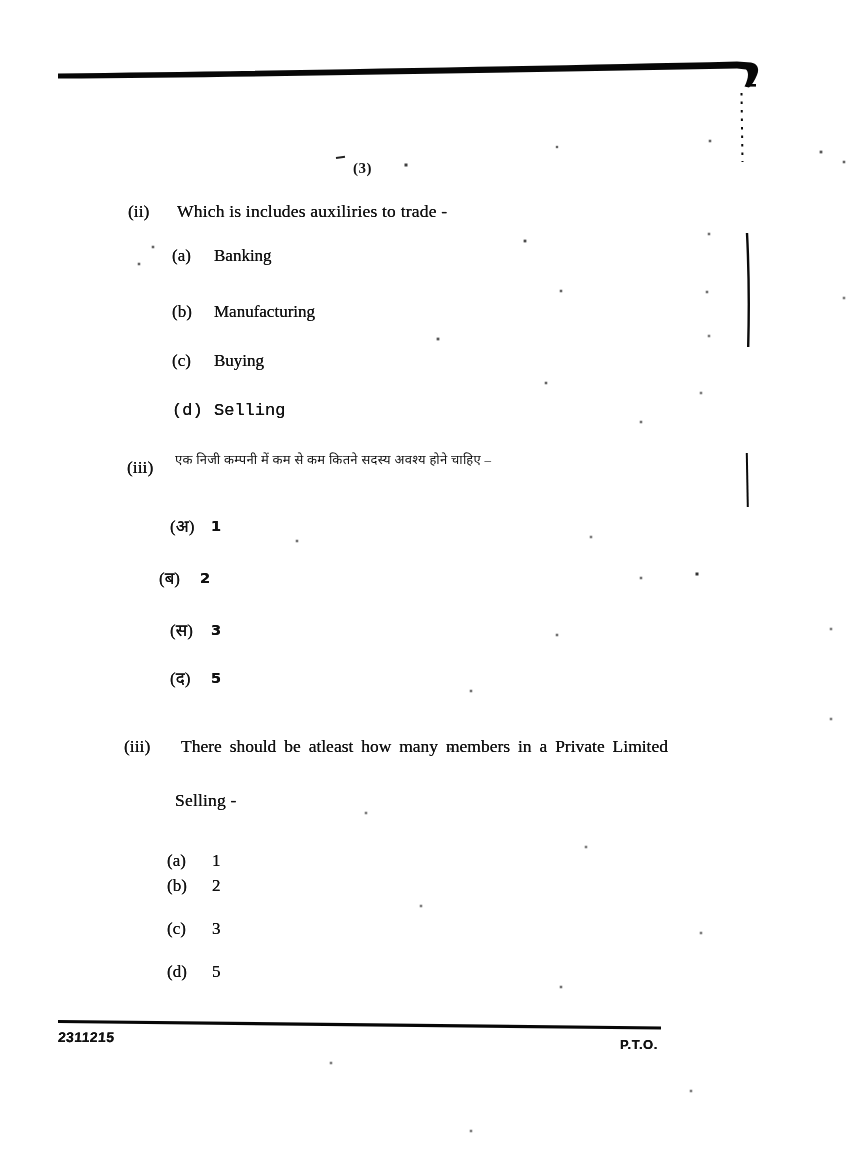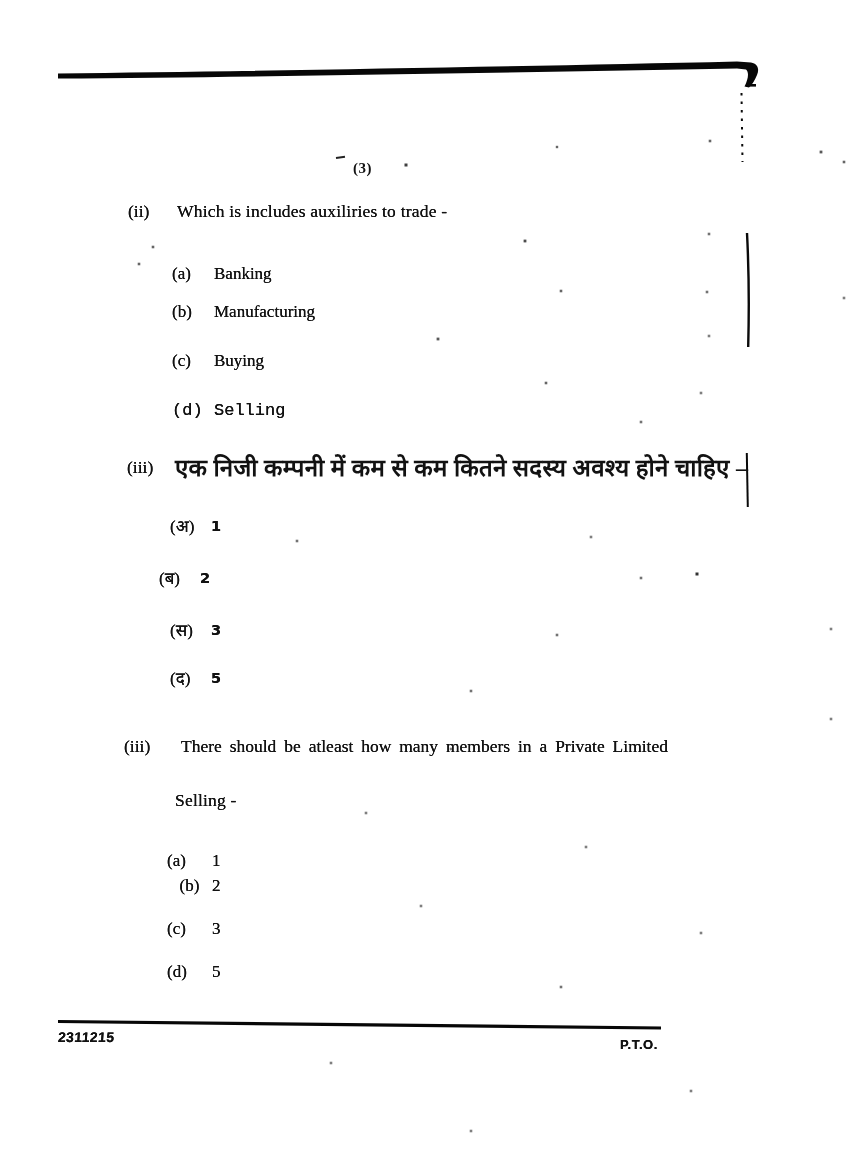"(a) Banking" div.abs { top: 264px -> 246px }
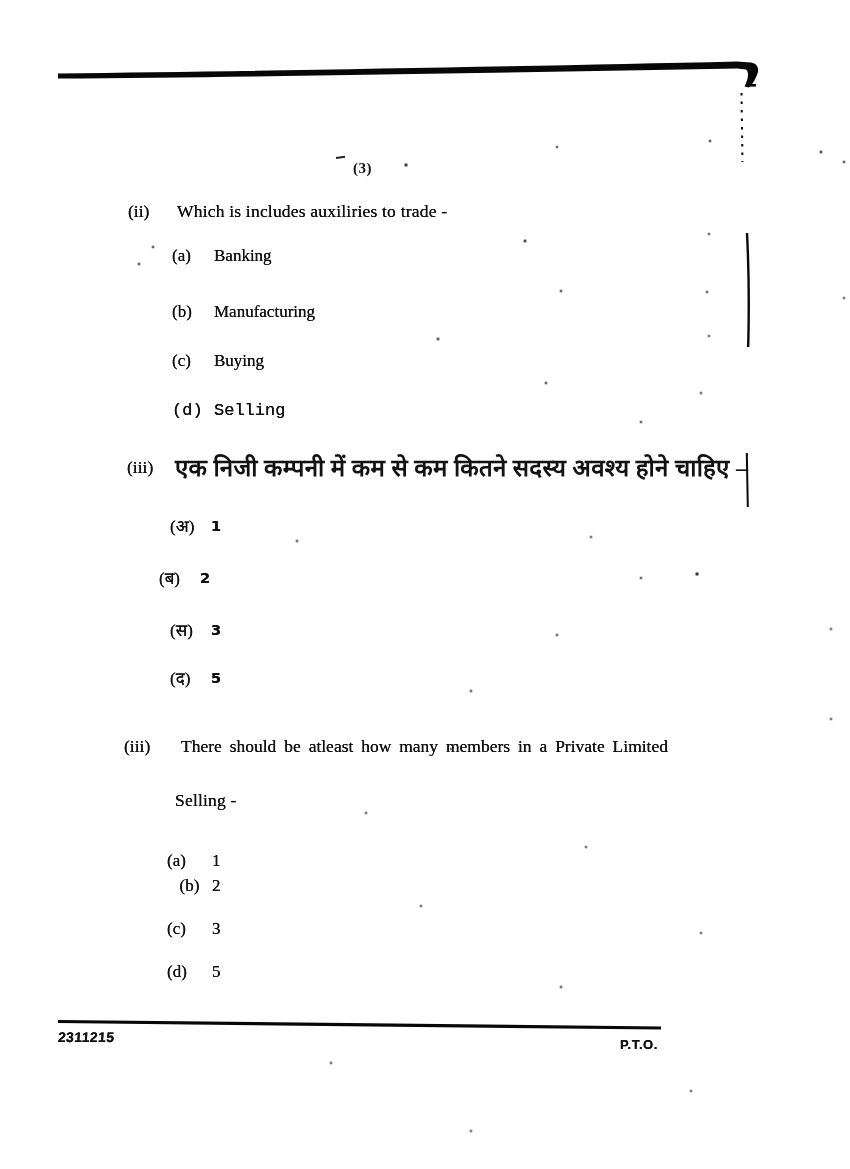"एक निजी कम्पनी में कम" .qtext-hi { font-size: 24px -> 13px; font-weight: bold -> normal }
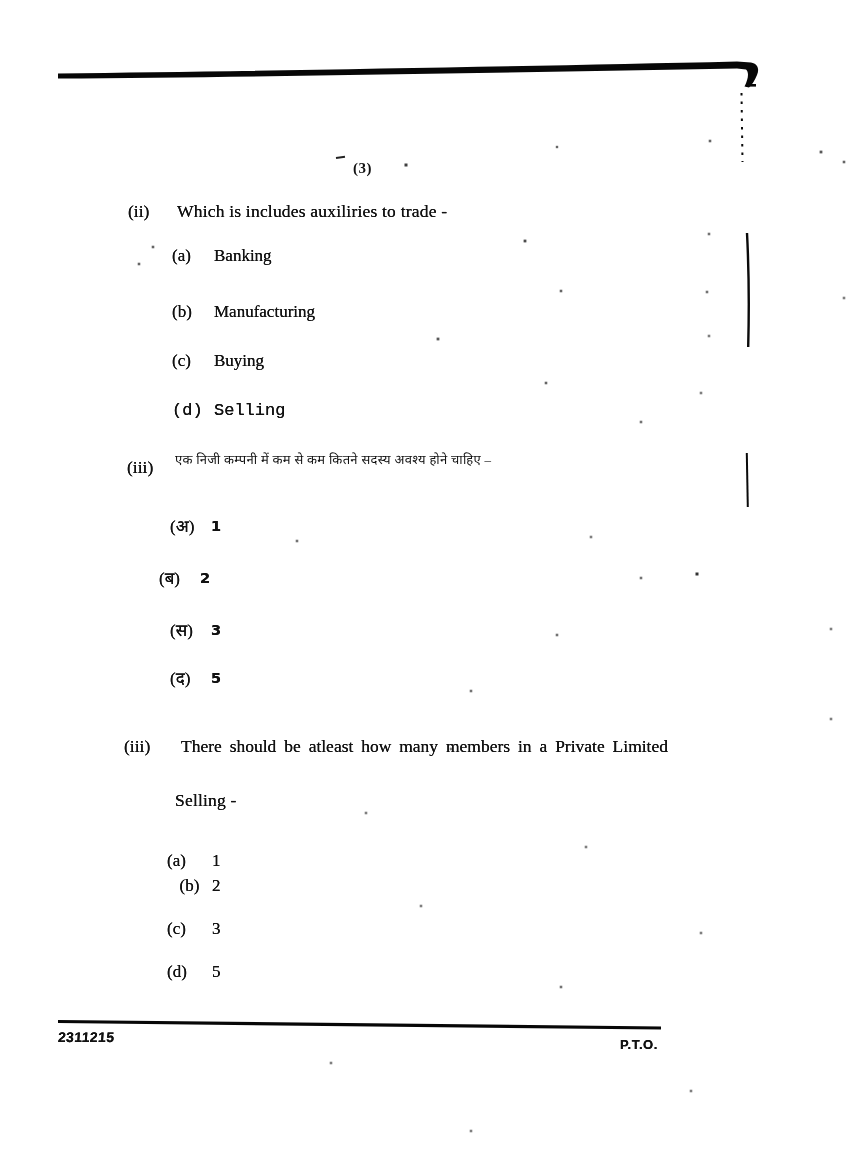"(b) 2" div.abs { text-align: center -> none }
